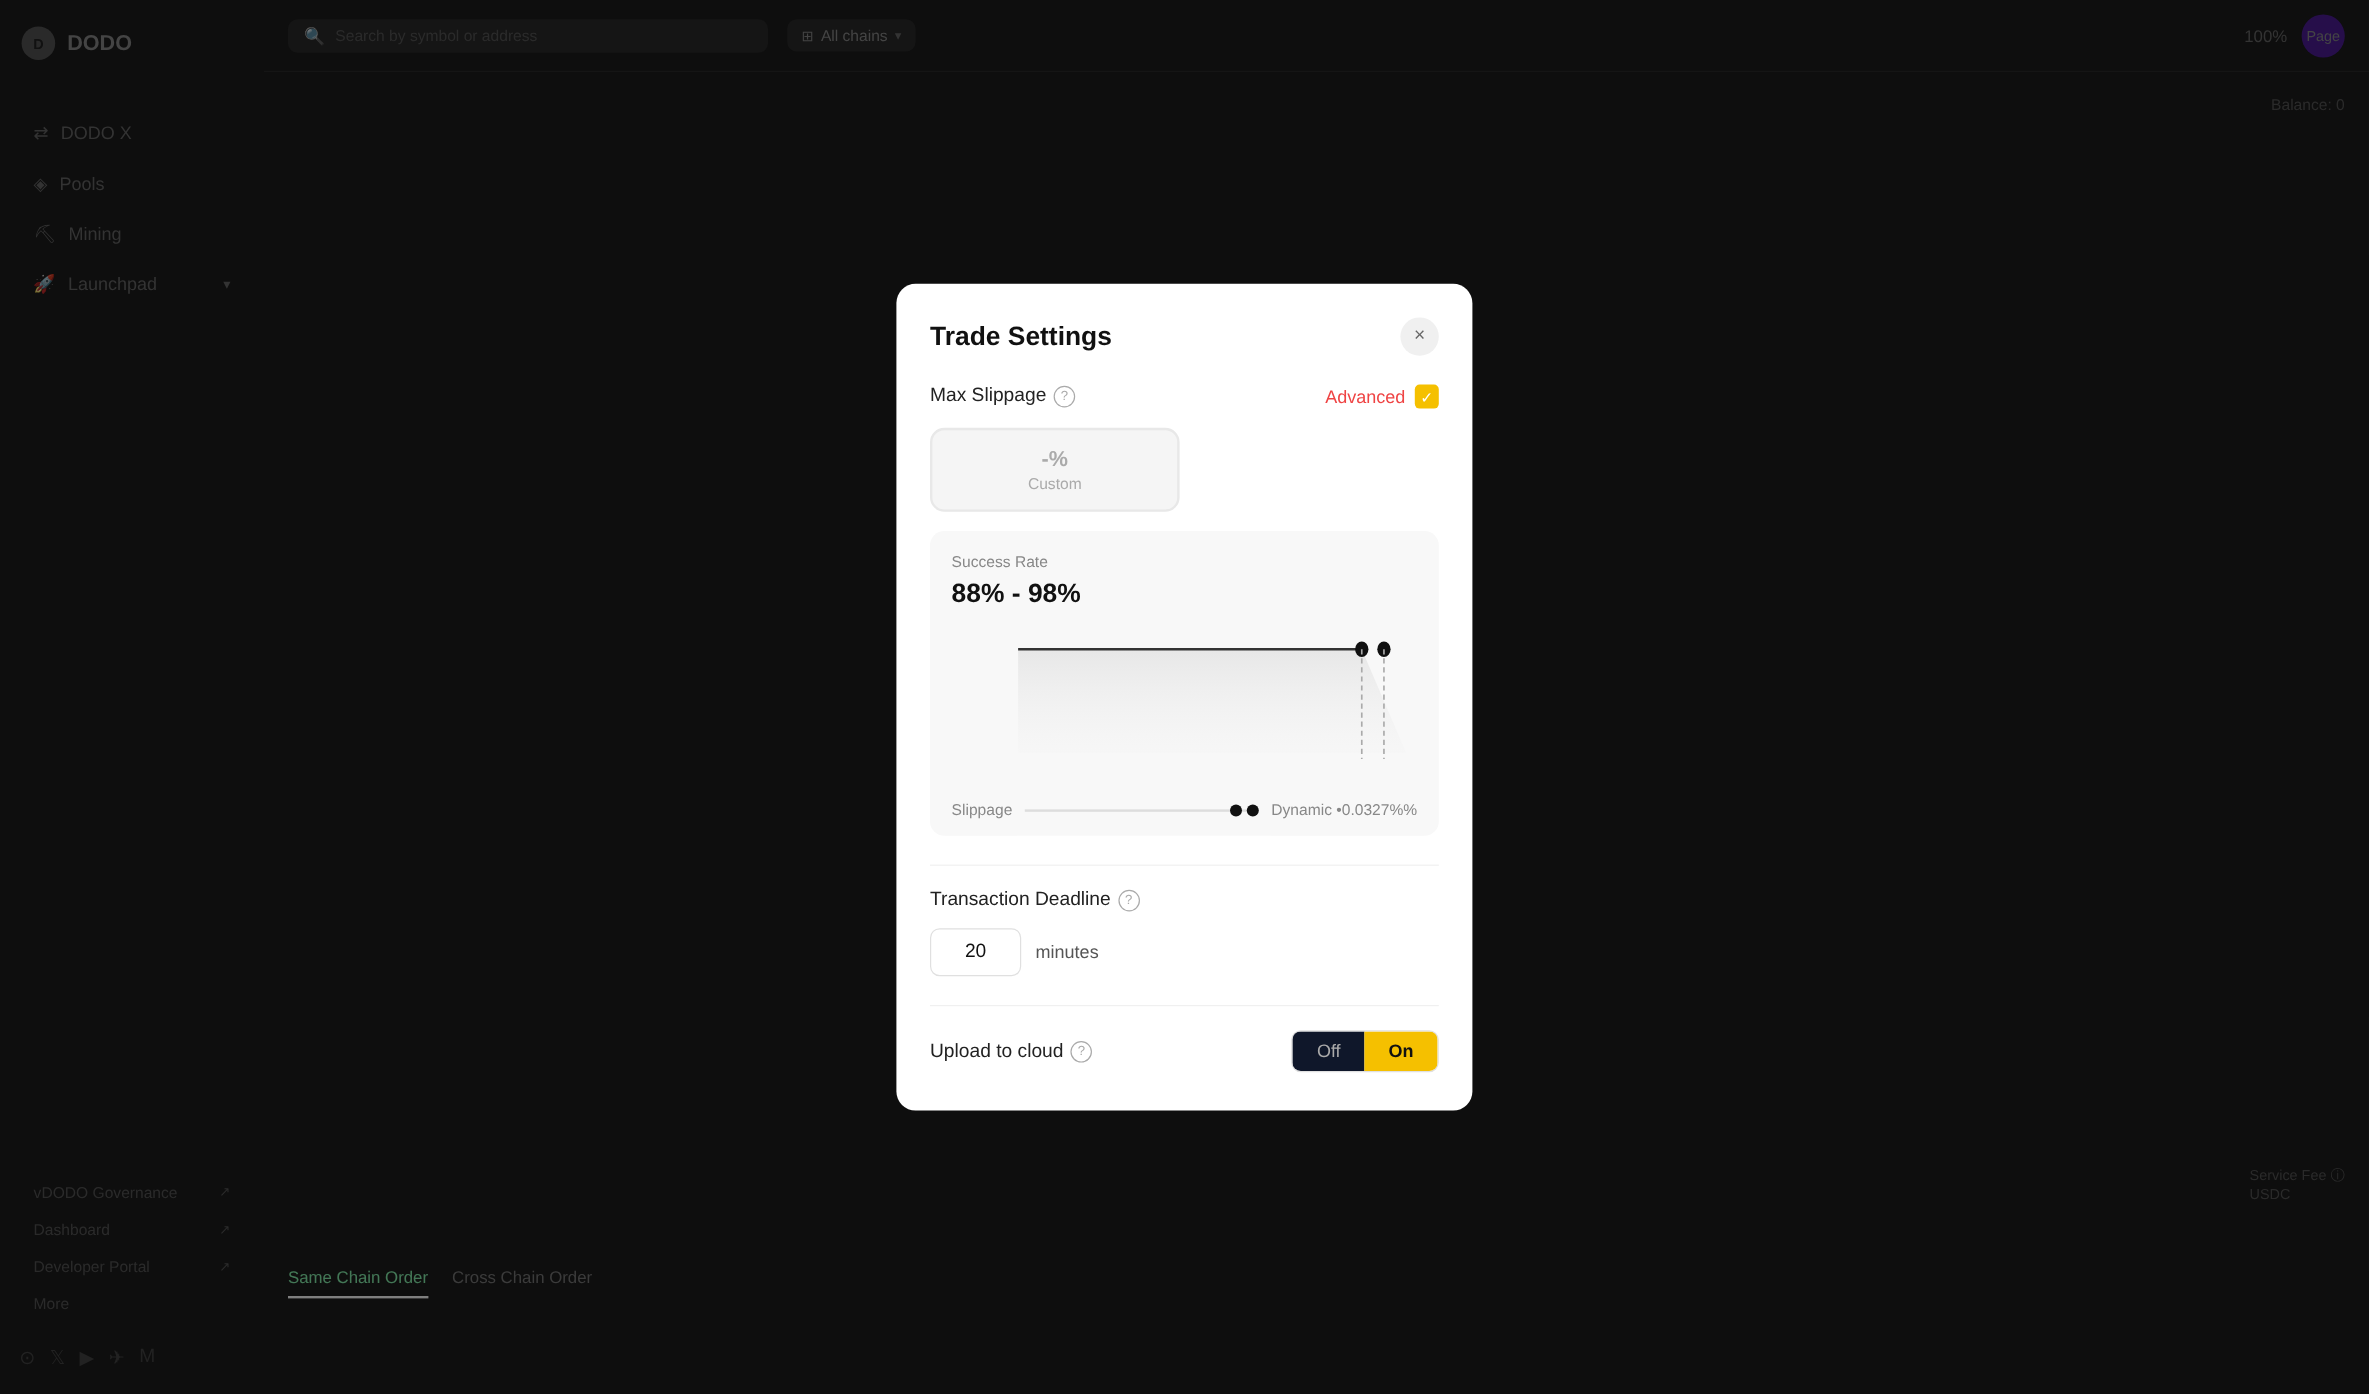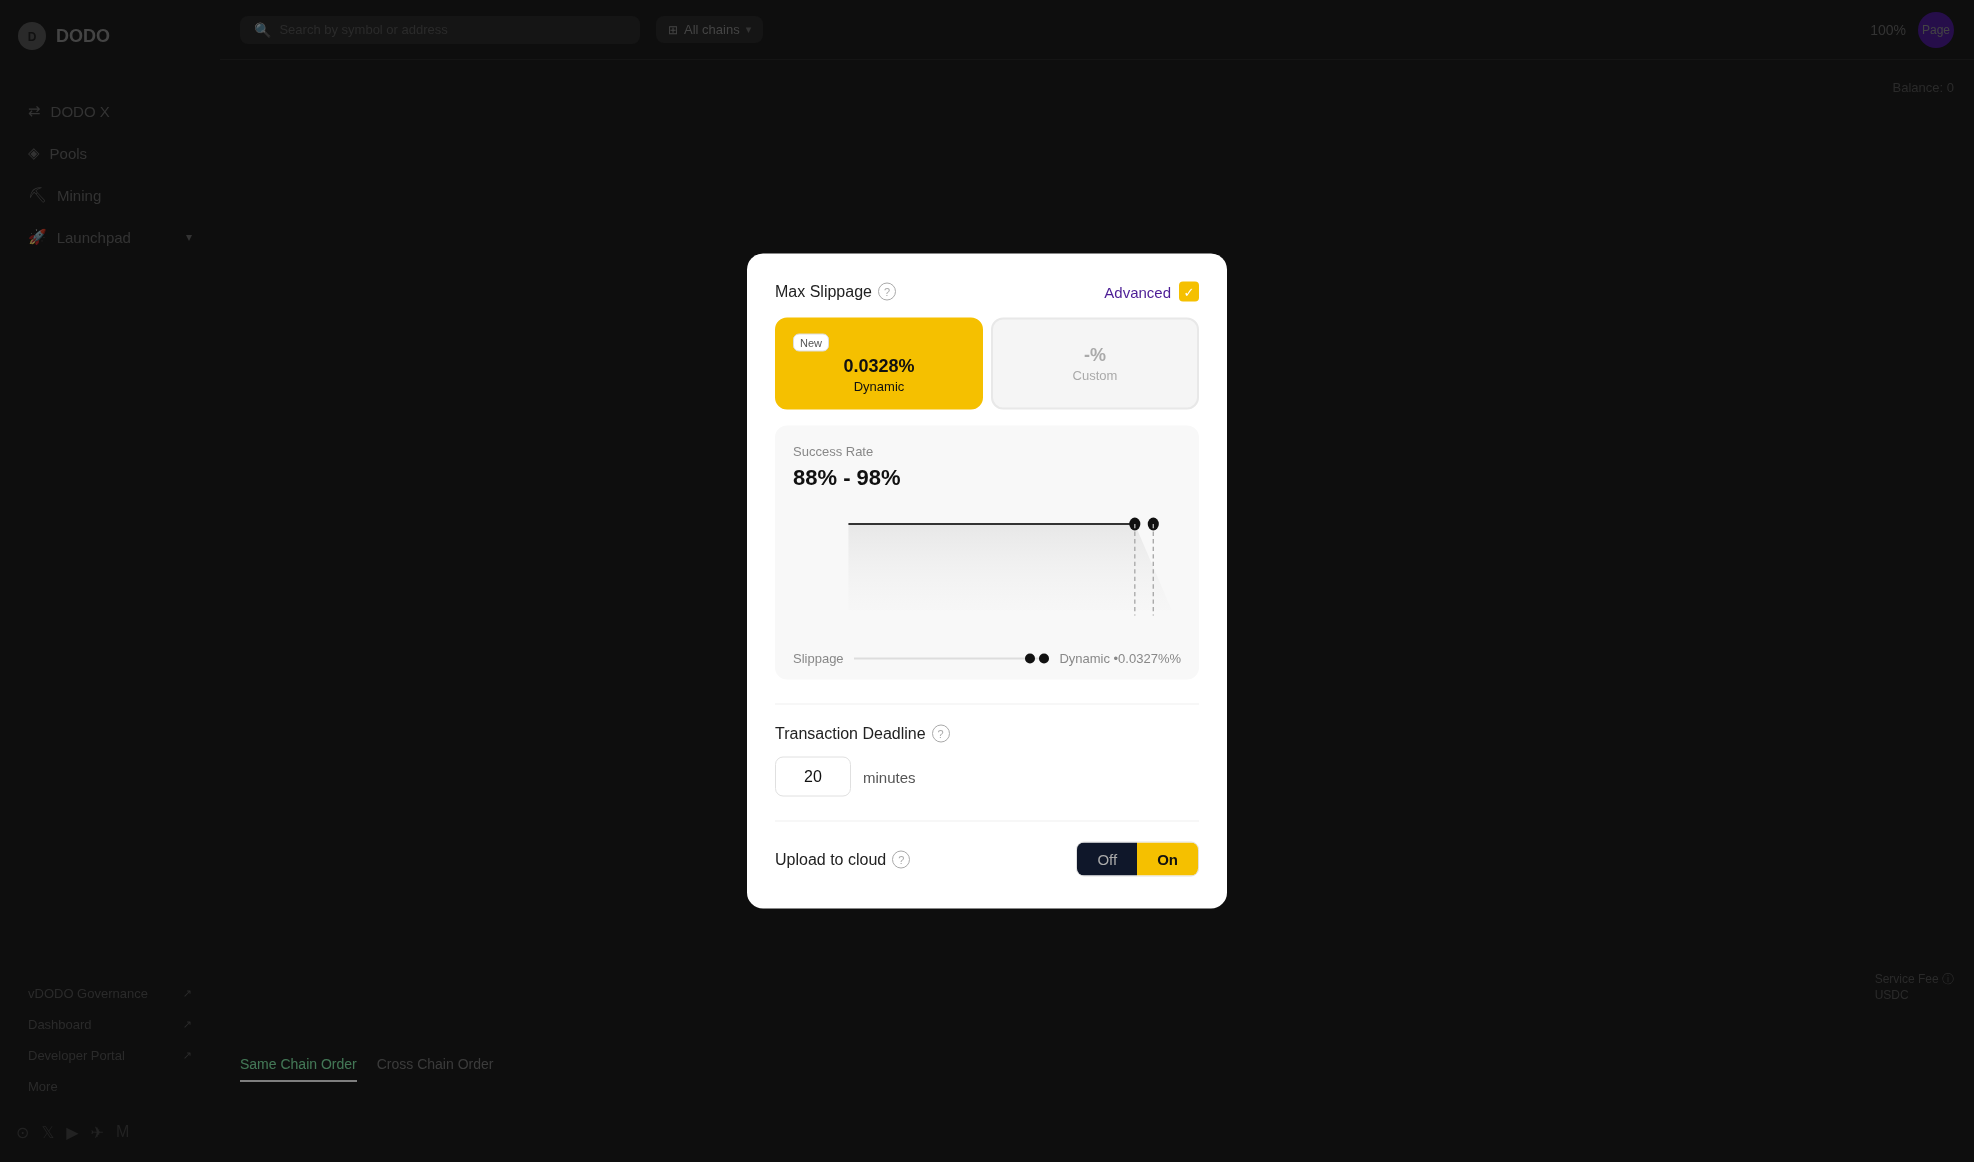"Trade Settings" div.modal-header { html: none -> <div> <h2>Trade Settings</h2> <button> <span>×</span> </button> </div> }
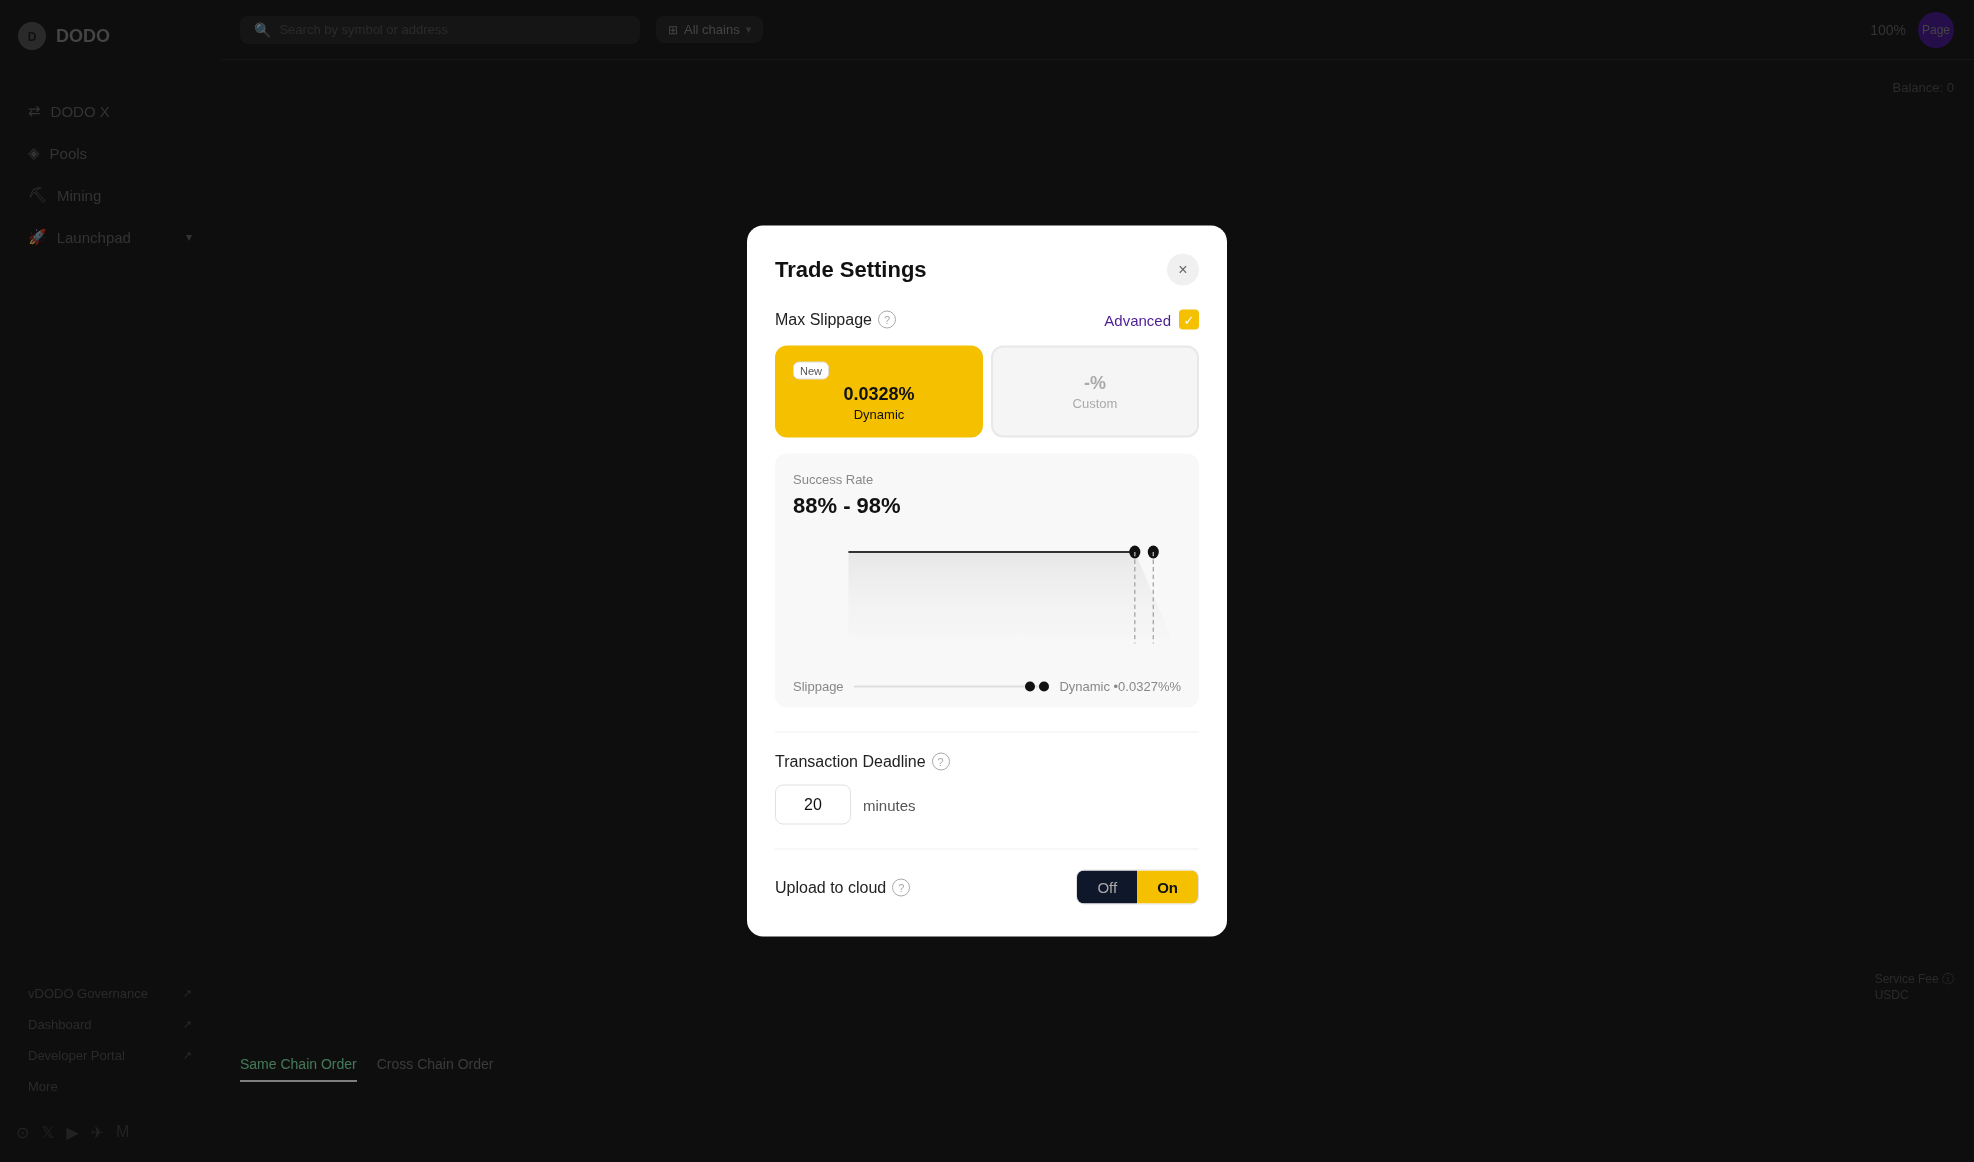"Advanced" .advanced-label { color: #4c1d95 -> #ef4444 }
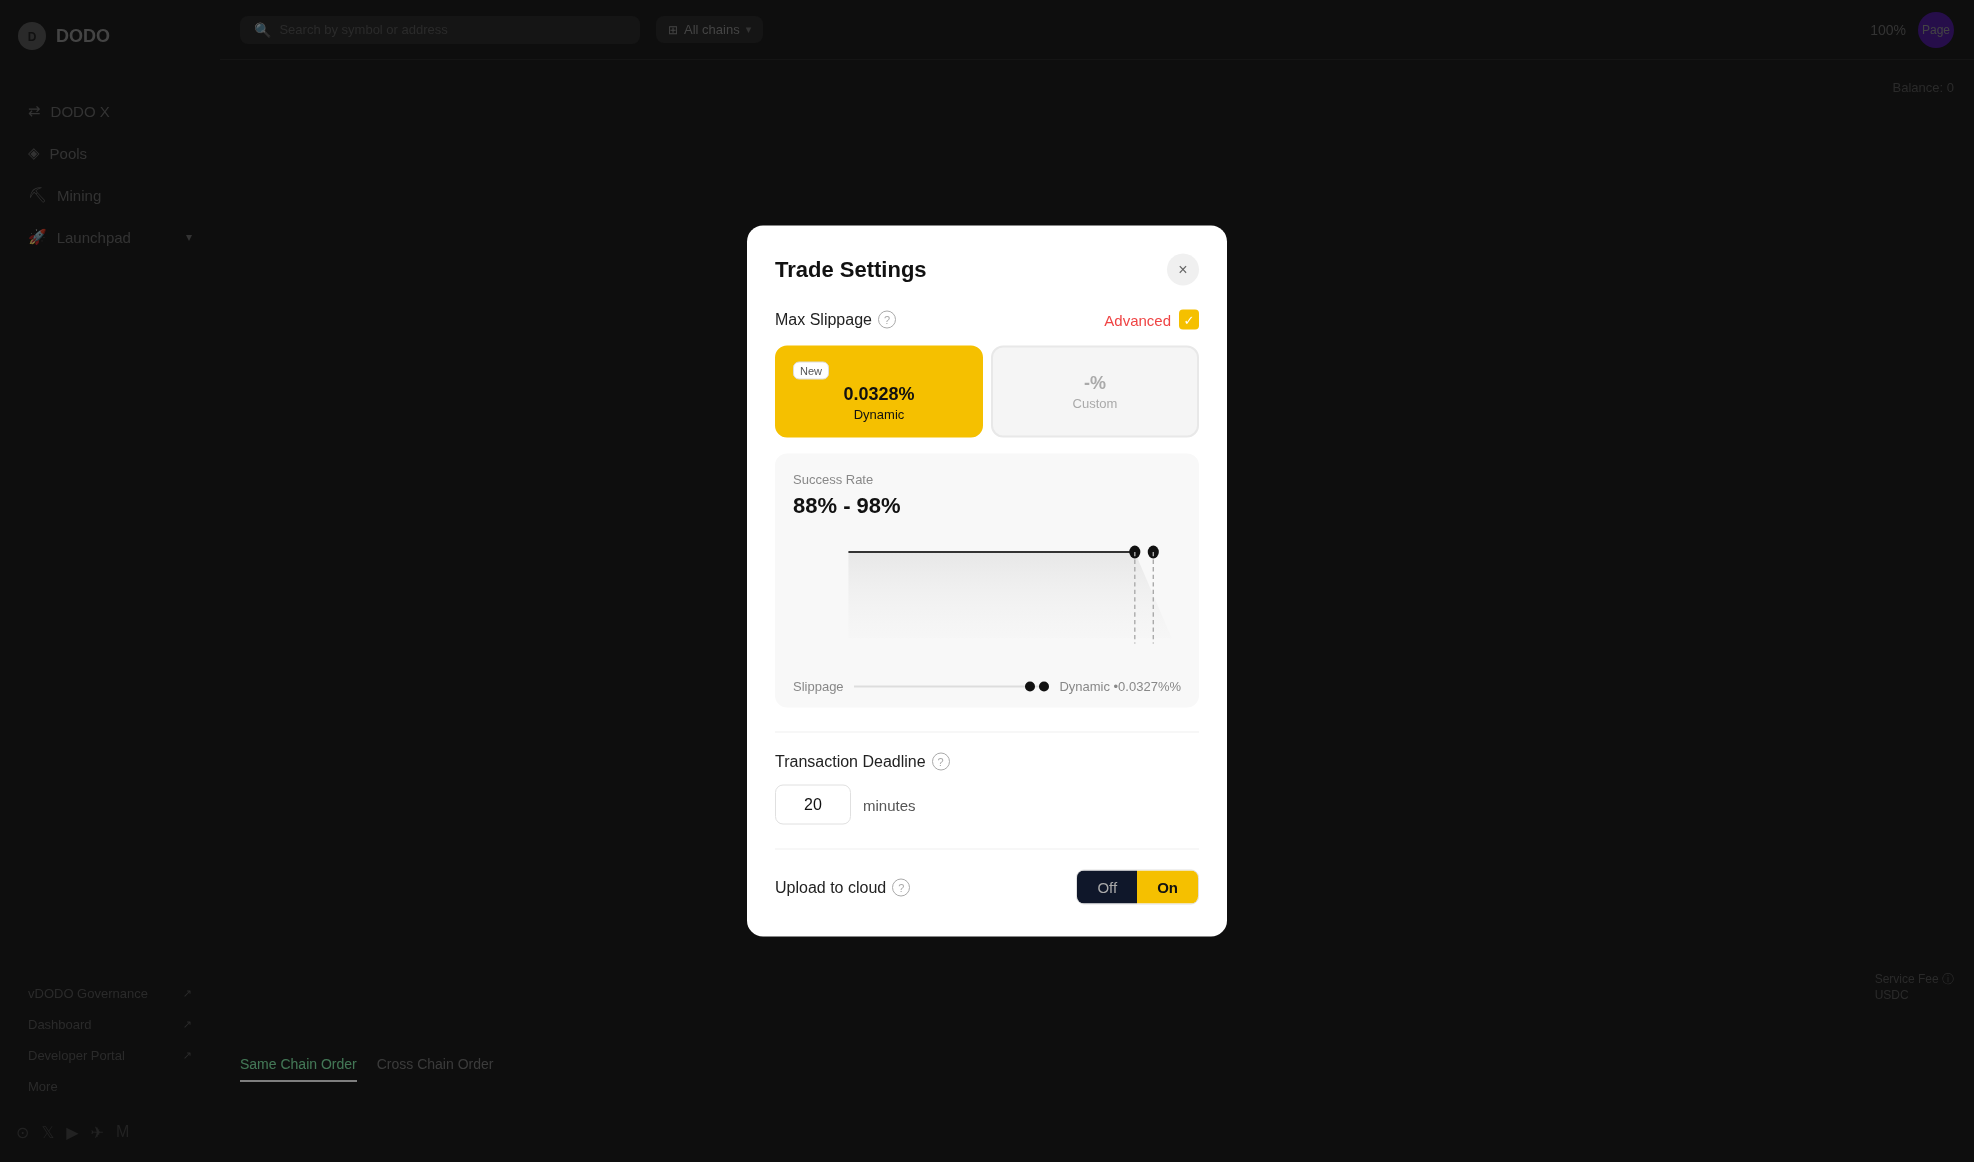"New" div.slippage-option { html: <div> <span>New</span> <span>0.0328%</span> <span>Dynamic</span> </div> -> none }
